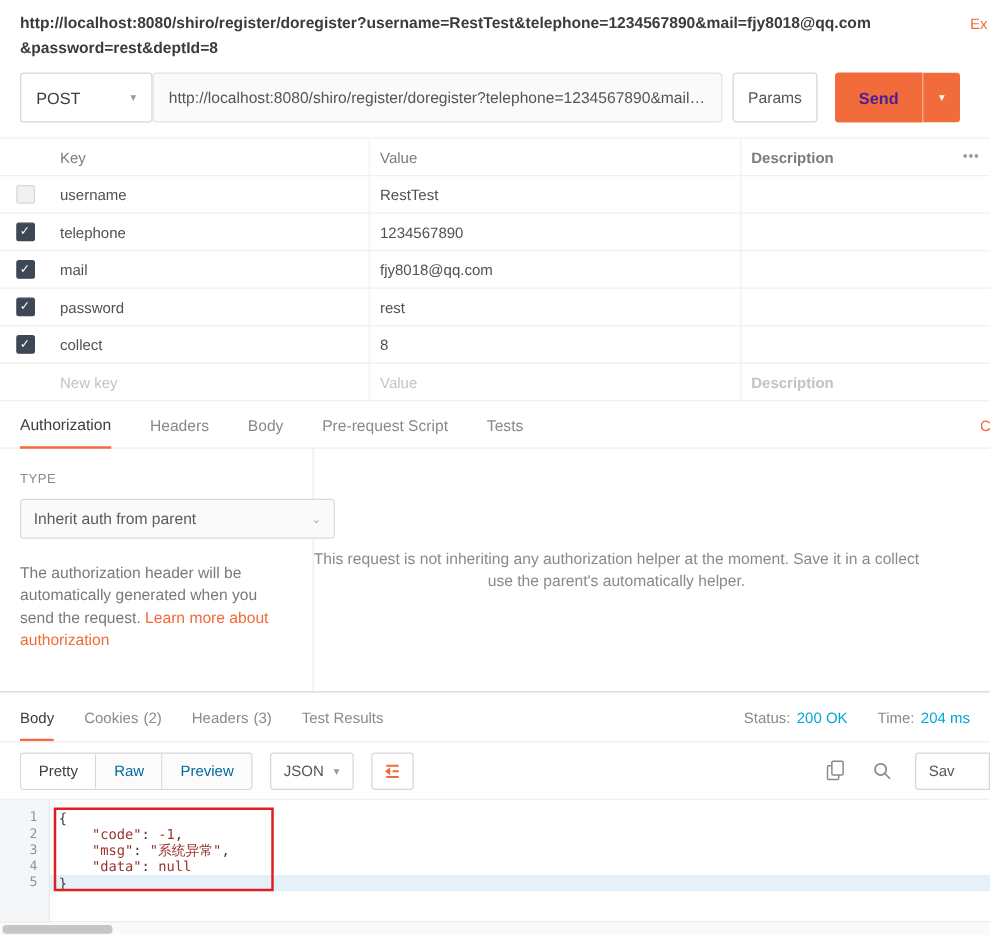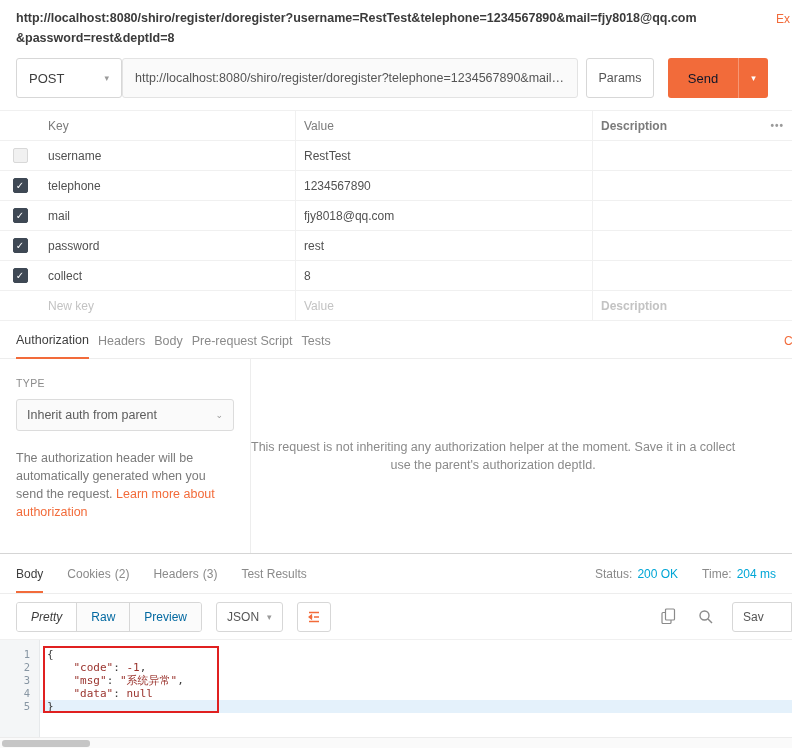"Send" .send-main { color: #0f172a -> #4c1d95; font-weight: none -> bold }
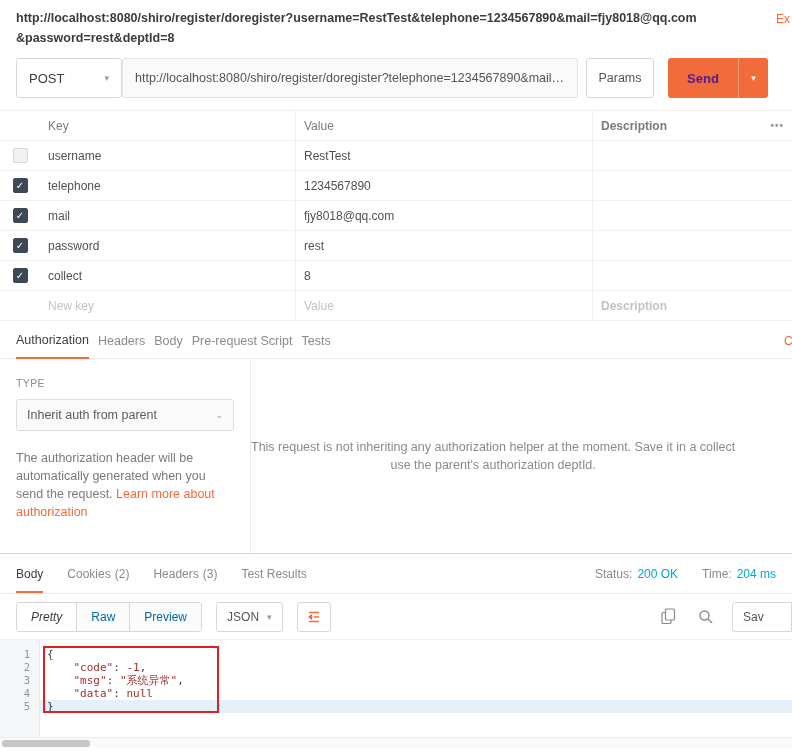"Authorization" .req-tabs { gap: 9px -> 31px }
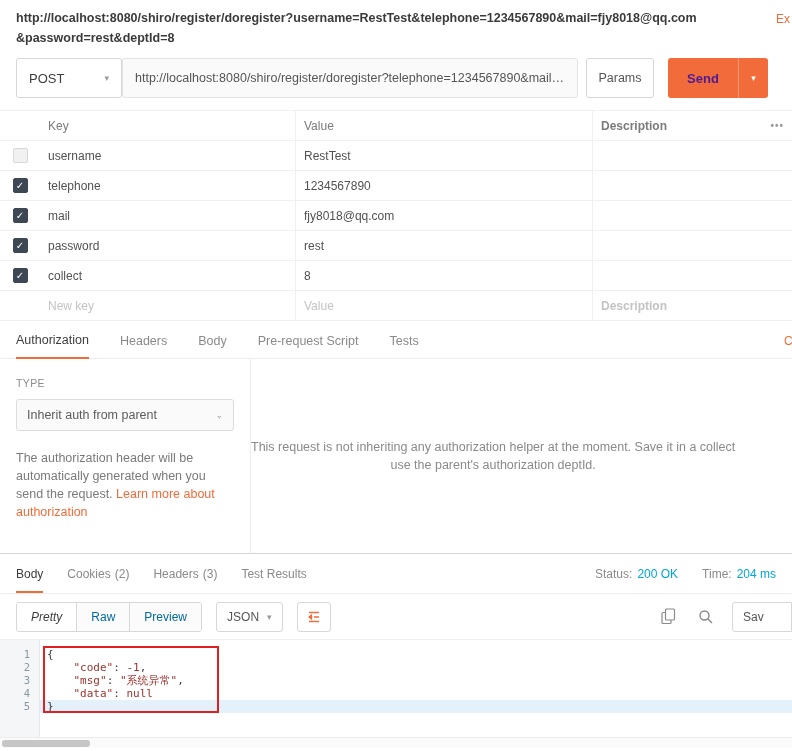"Inherit auth from parent" .auth-select { width: 218px -> 252px }
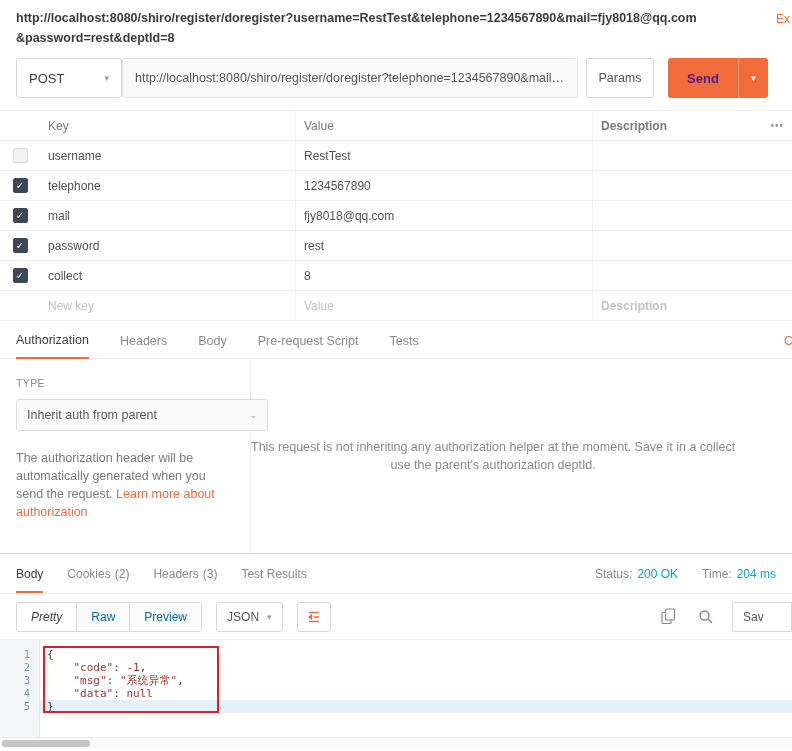"use the parent's authorization deptId." div { text: authorization deptId -> automatically helper }
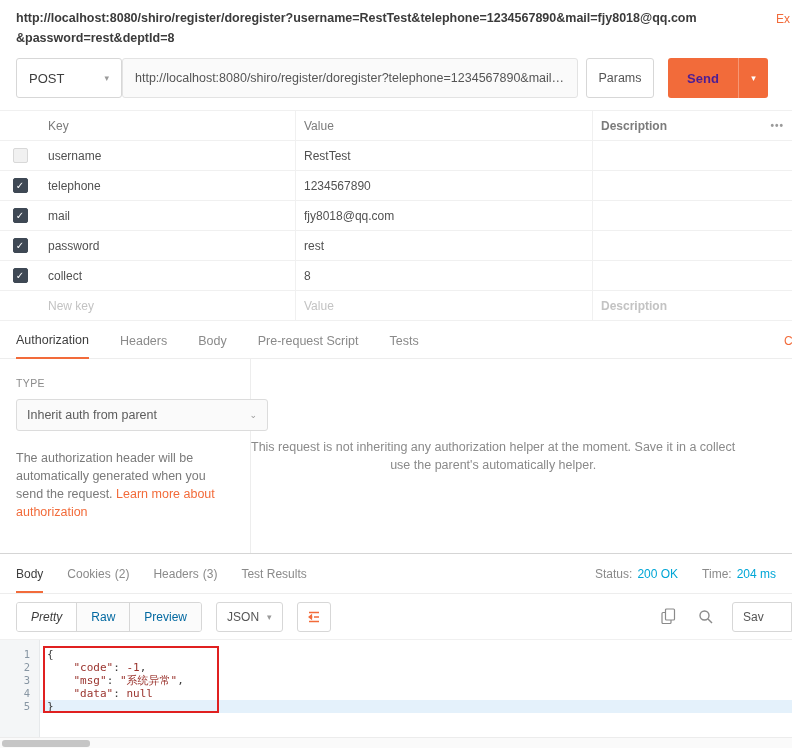"Pretty" .seg.active { font-style: italic -> none }
